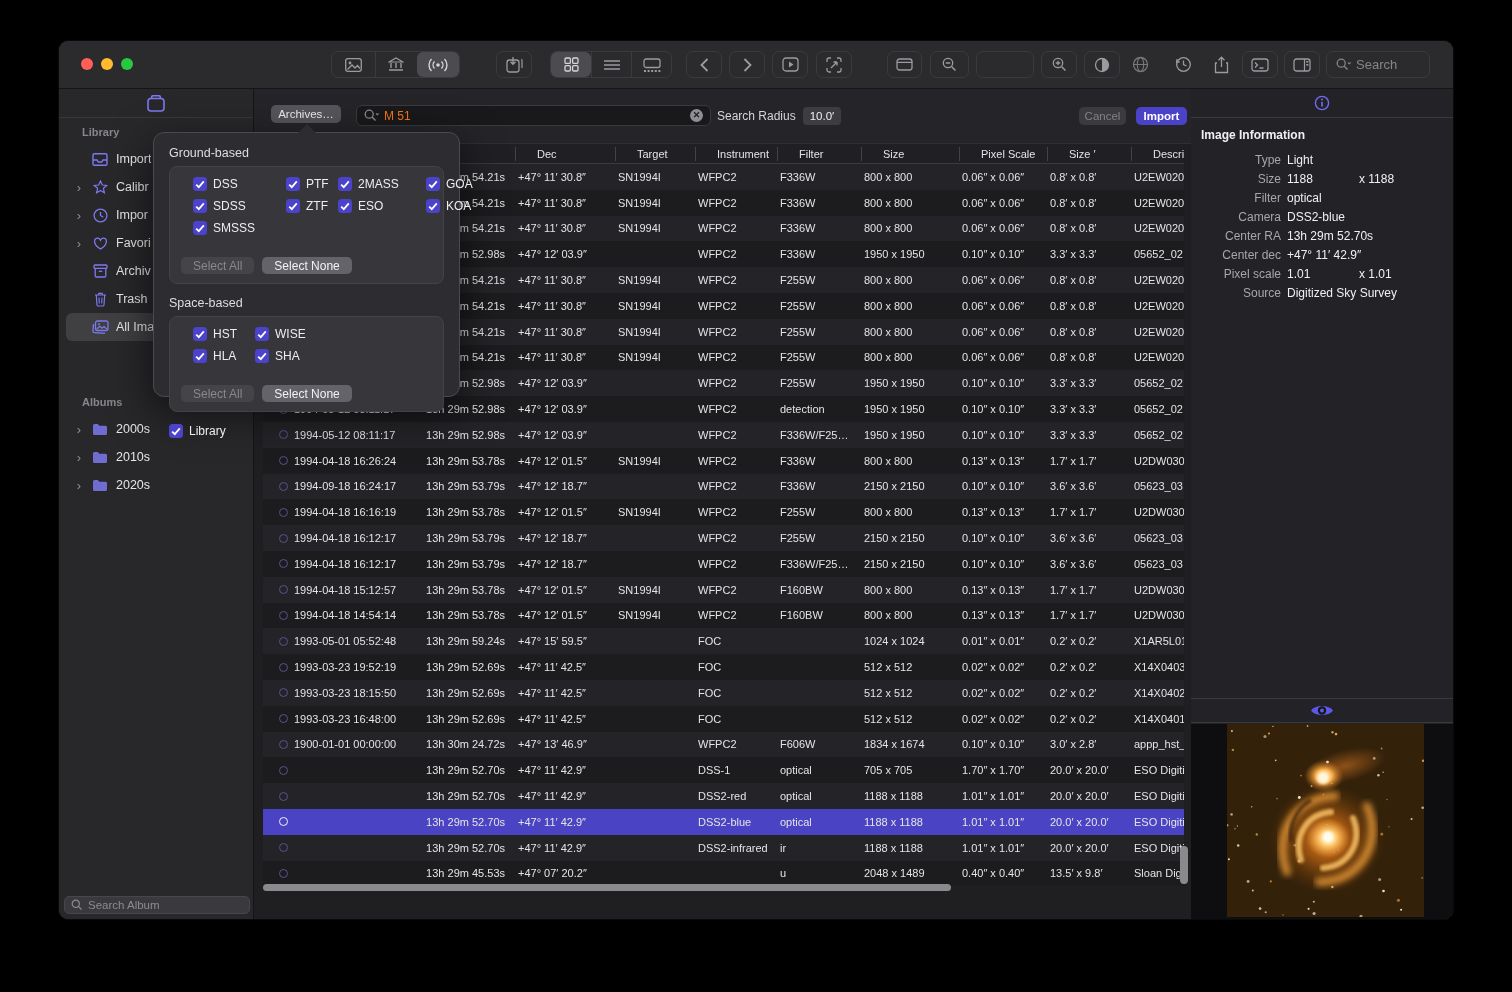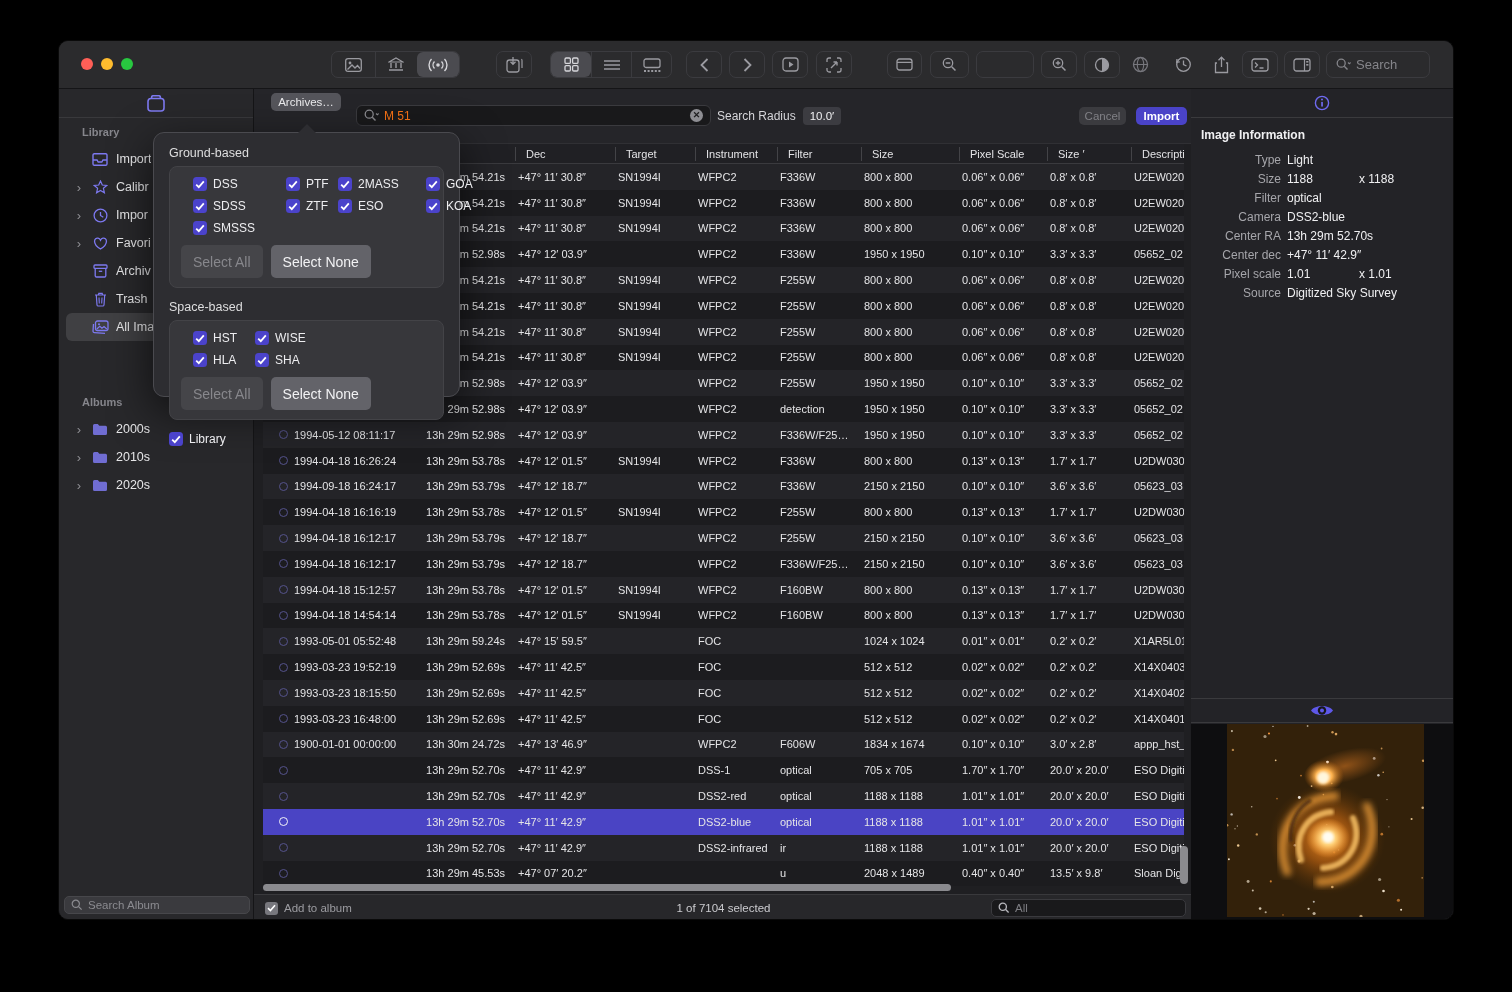"Archives…" .archives-btn { top: 4px -> 16px }
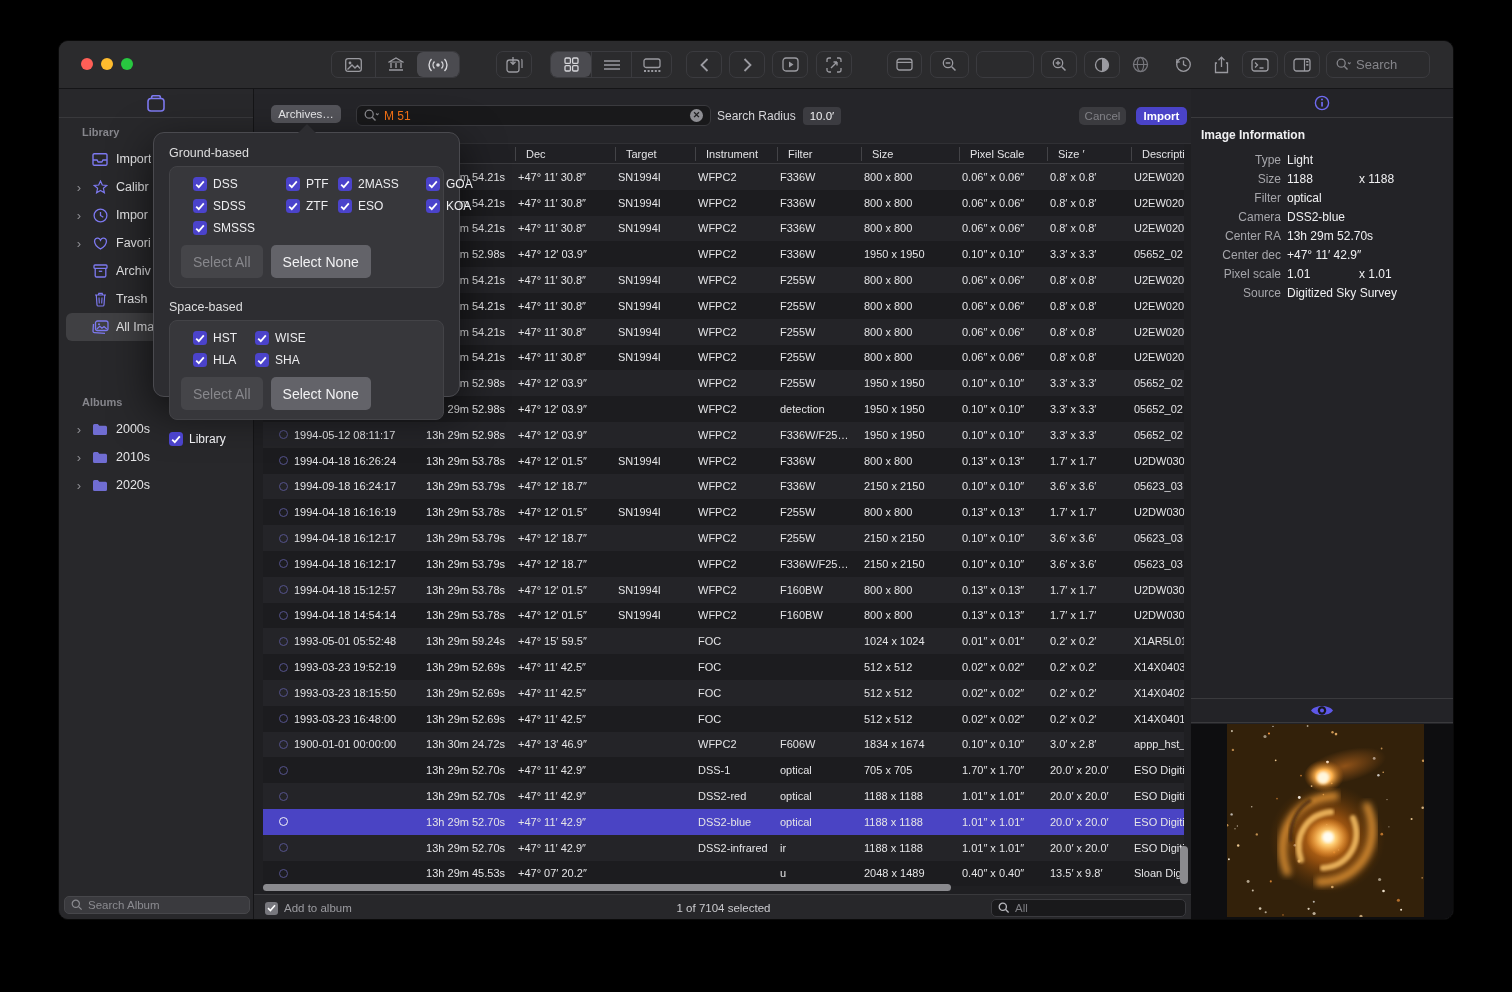"Dec" .thead span { padding-left: 10px -> 21px }
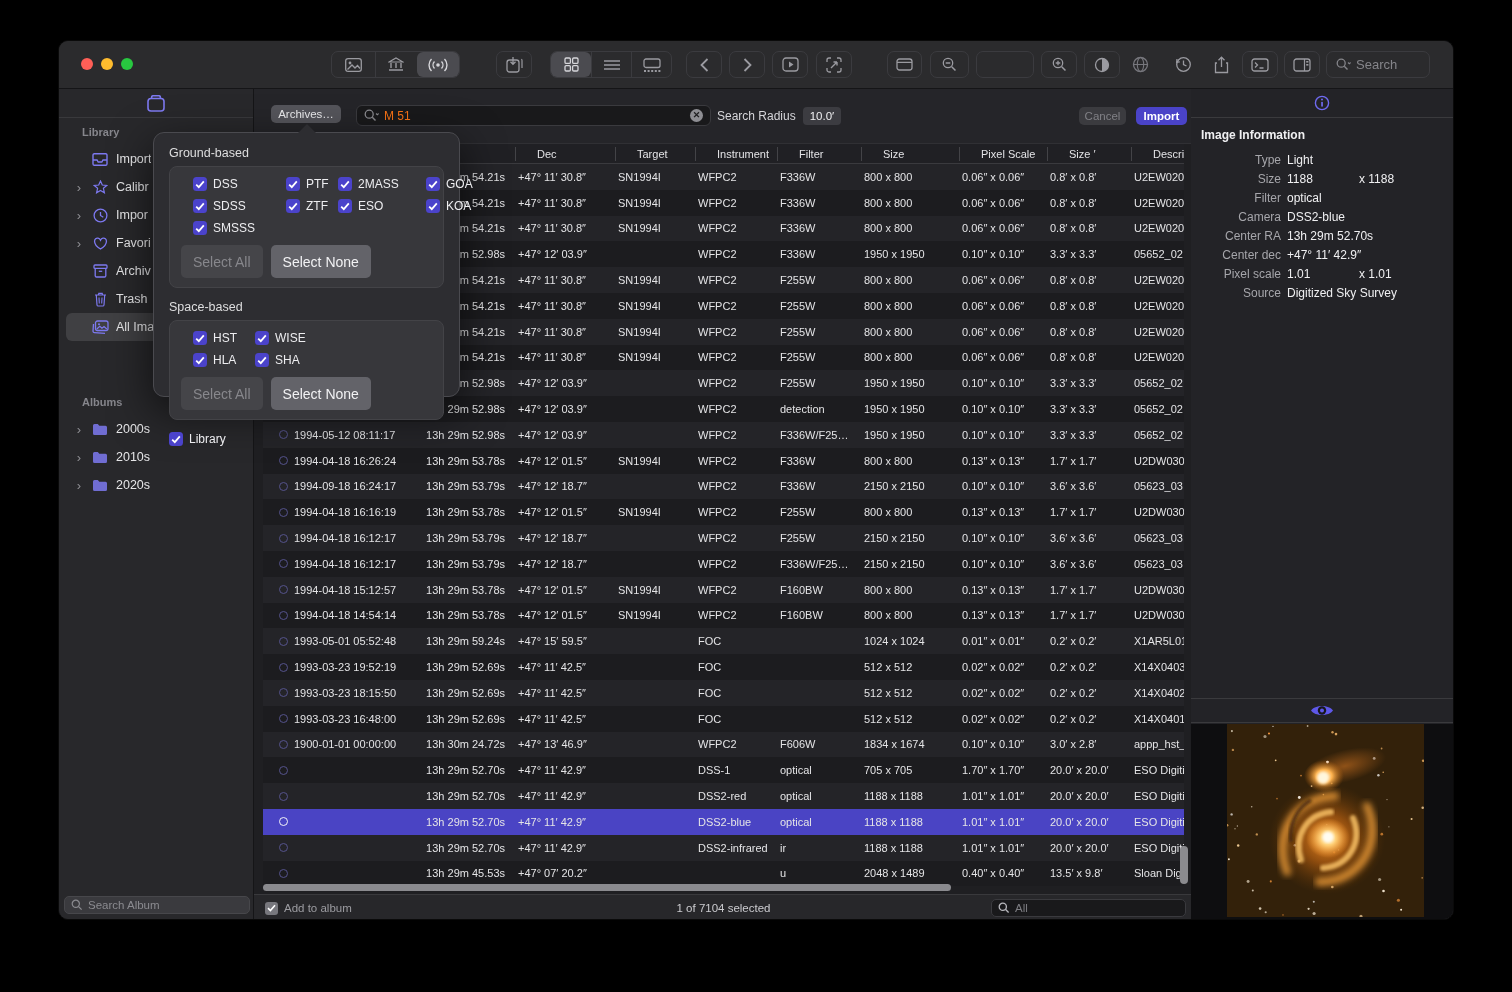"Select All" .po-btn { font-size: 14px -> 12px; height: 33px -> 17px; margin-top: none -> 12px }
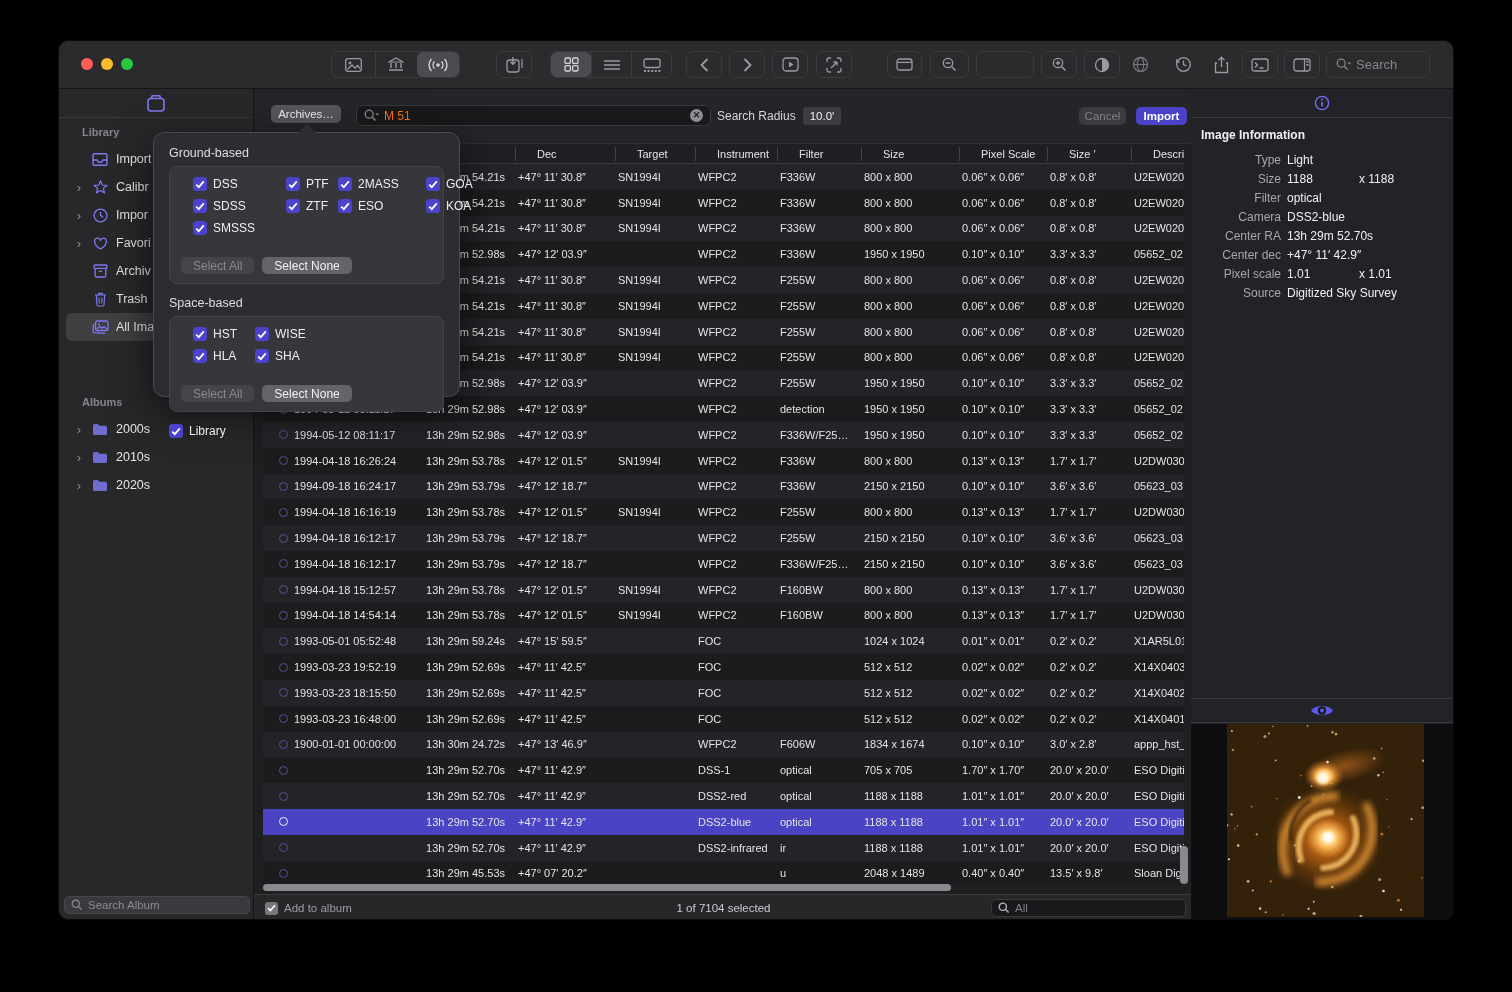"Add to album" div.statusbar { html: <div> <span> <svg> <path></path> </svg> </span> <span>Add to album</span> <span>1 of 7104 selected</span> <div> <span> <svg> <circle></circle> <line></line> </svg> </span> <span>All</span> </div> </div> -> none }
